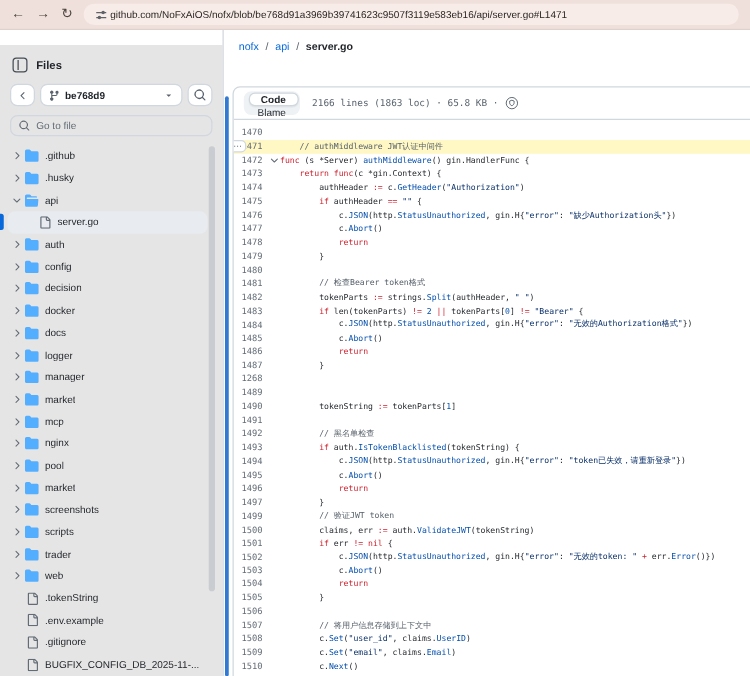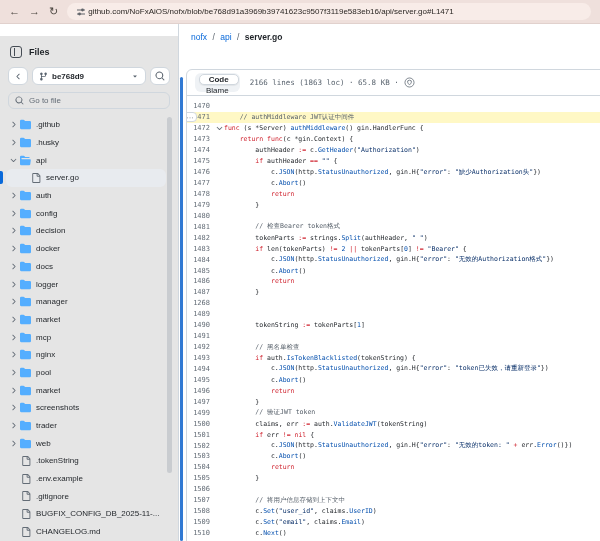"scripts" div.trow { html: none -> <div> <span> <svg> <path></path> </svg> </span> <span> <svg> <path></path> </svg> </span> <span>scripts</span> </div> }
